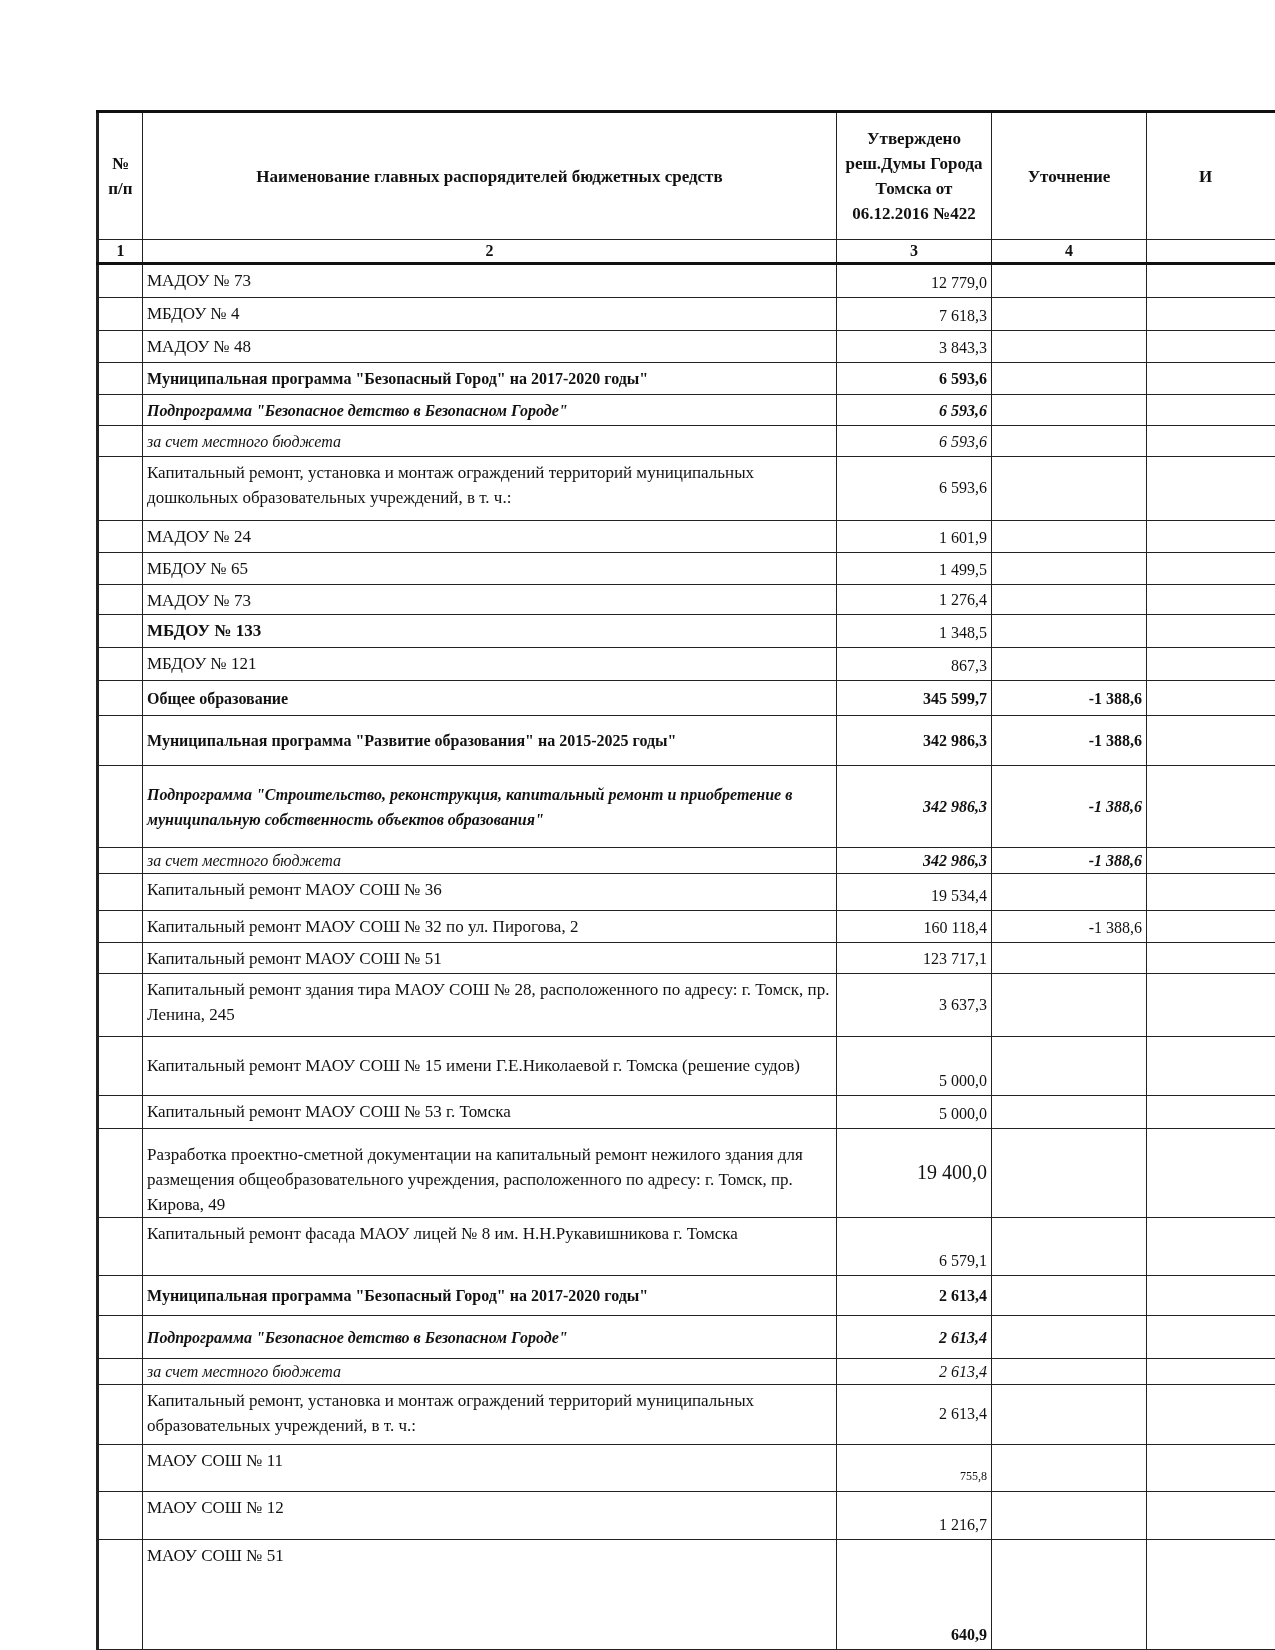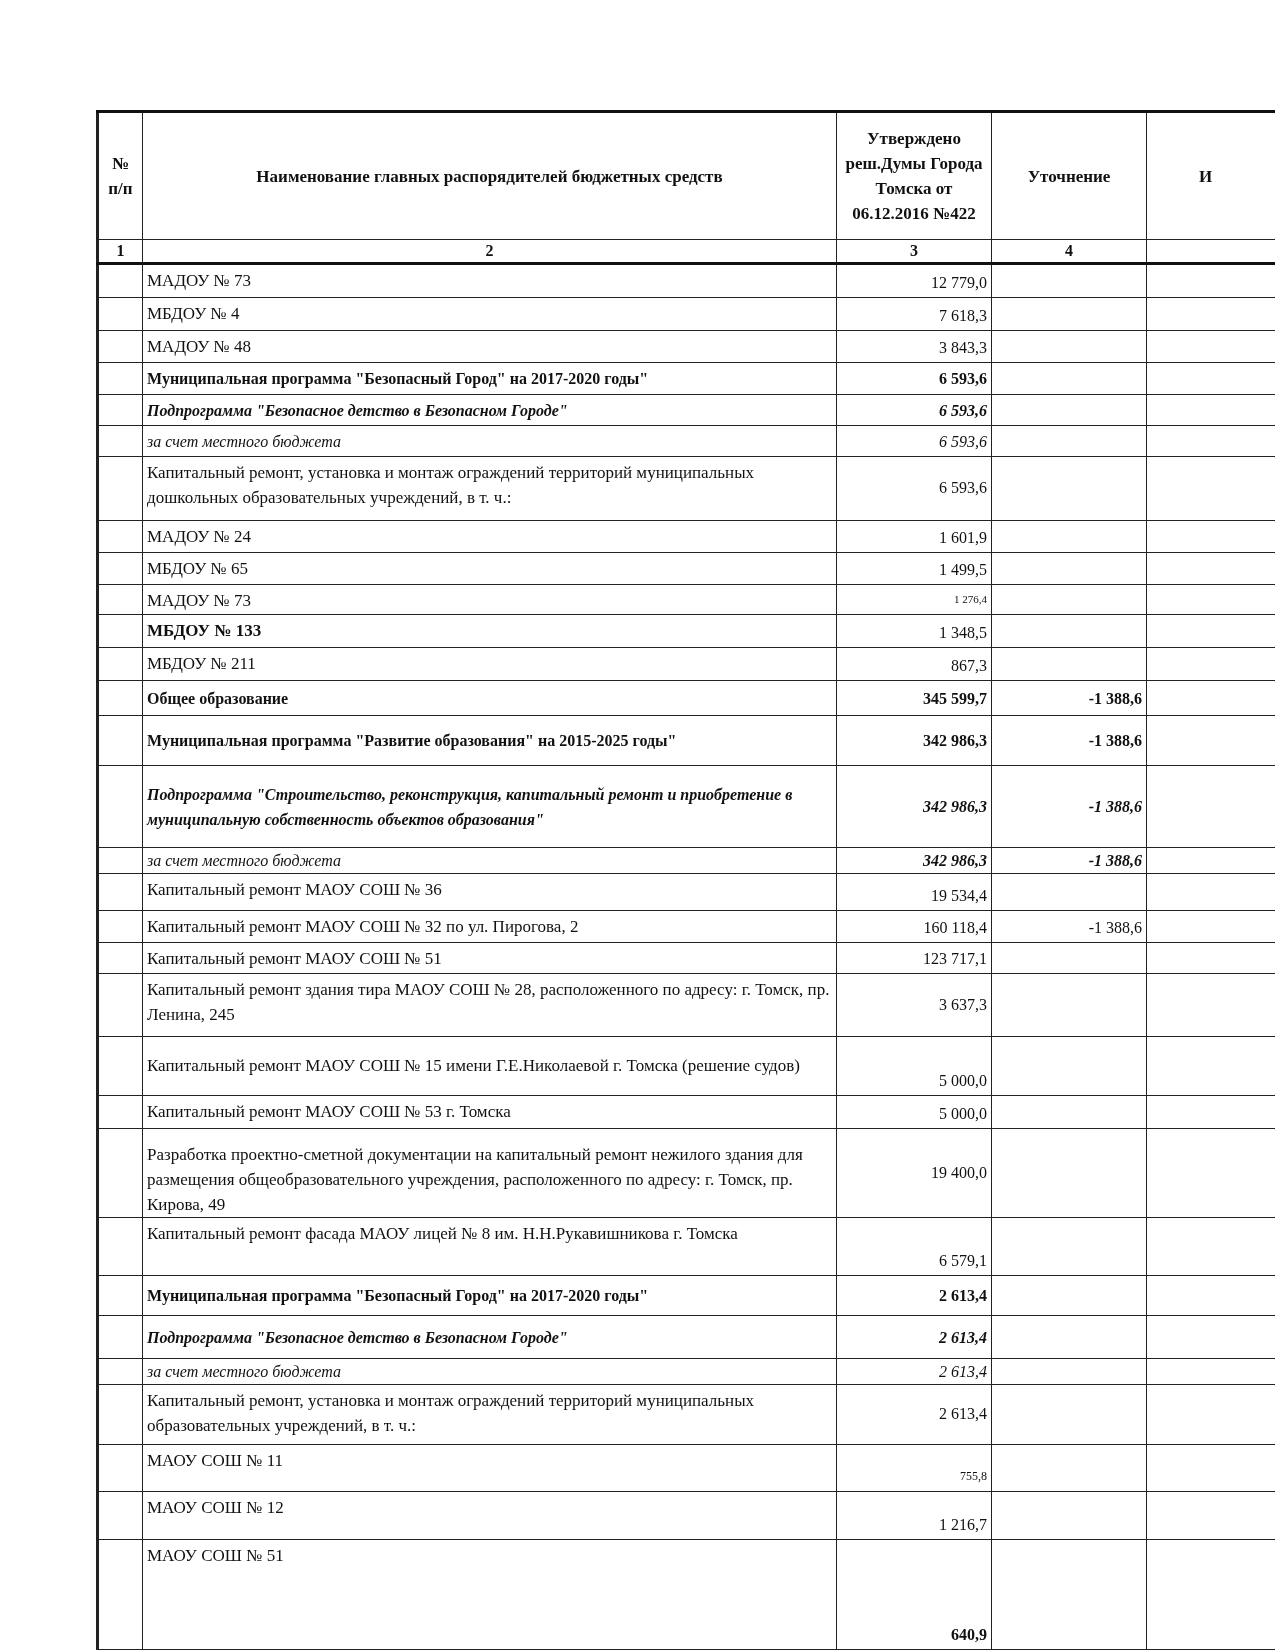"1 276,4" td.num { font-size: 11px -> 16px }
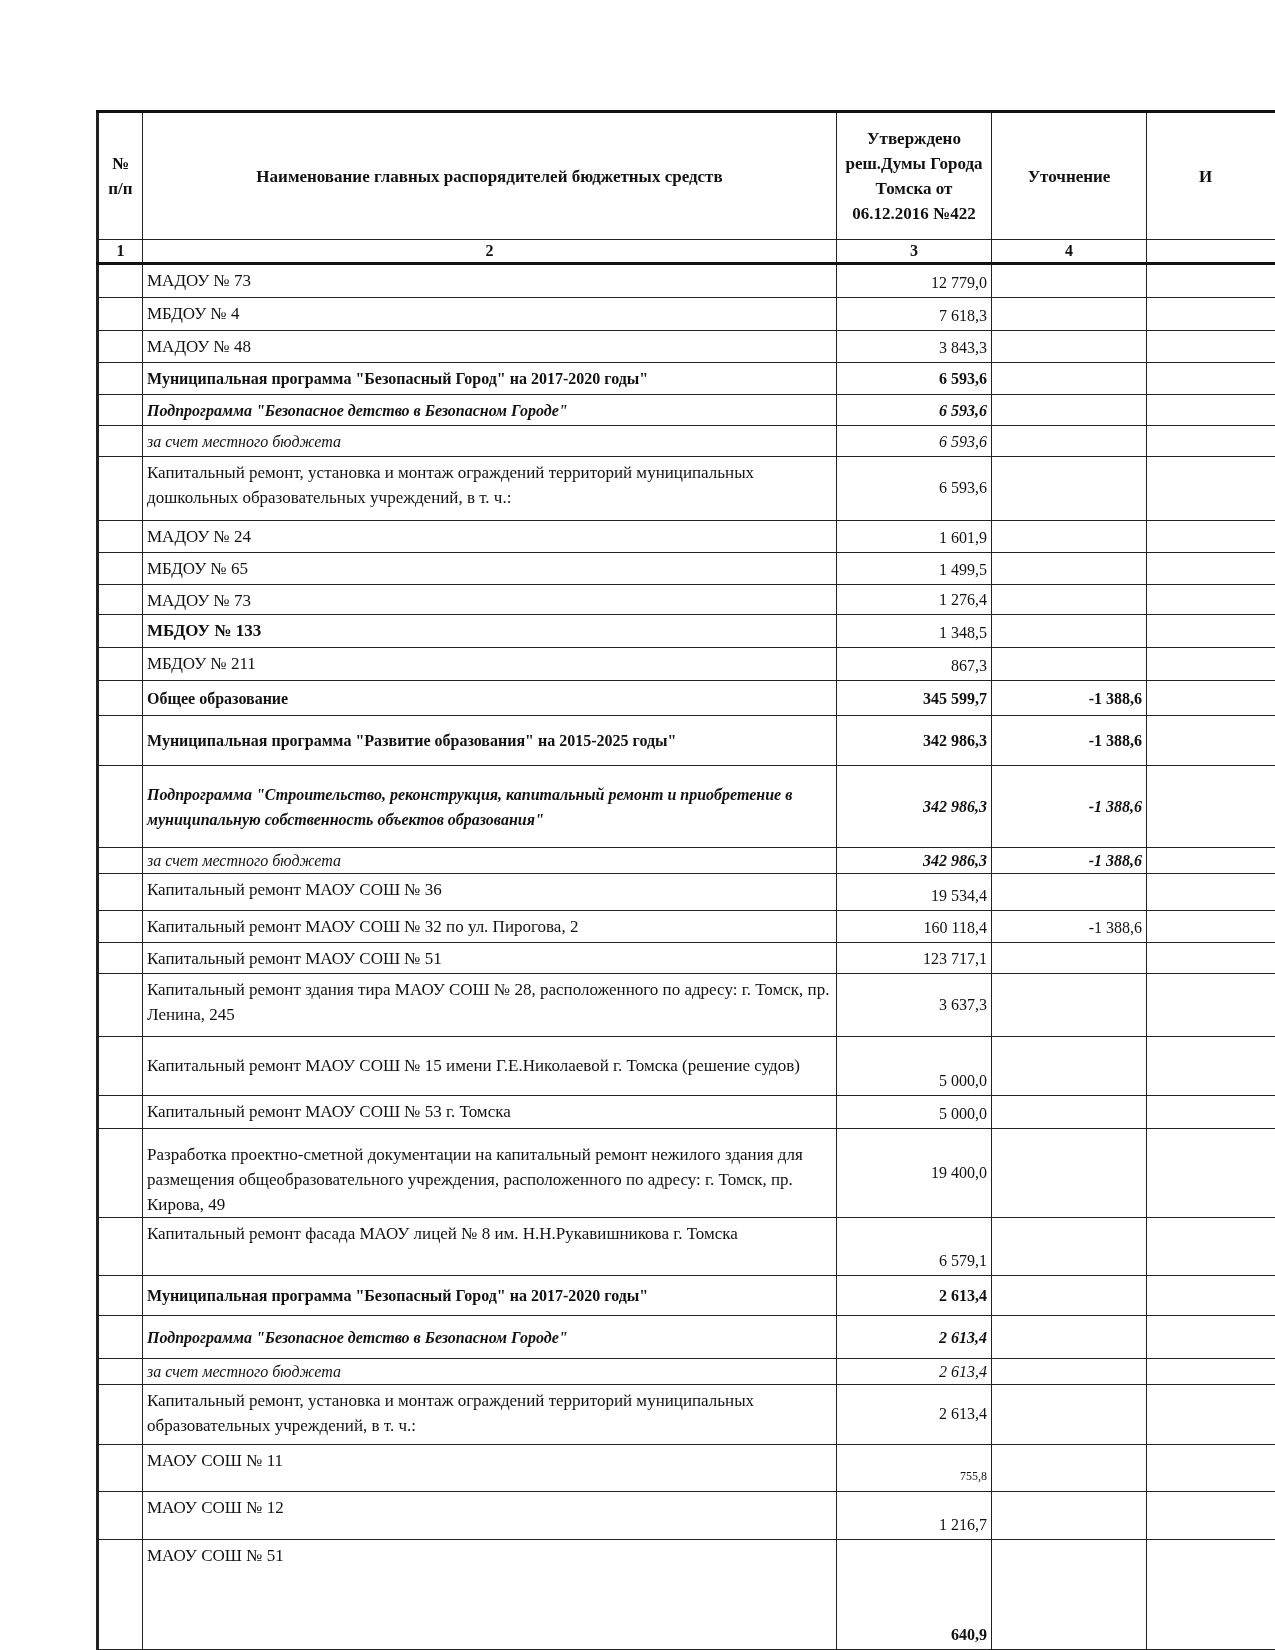"МБДОУ № 211" td.name { text: 211 -> 121 }
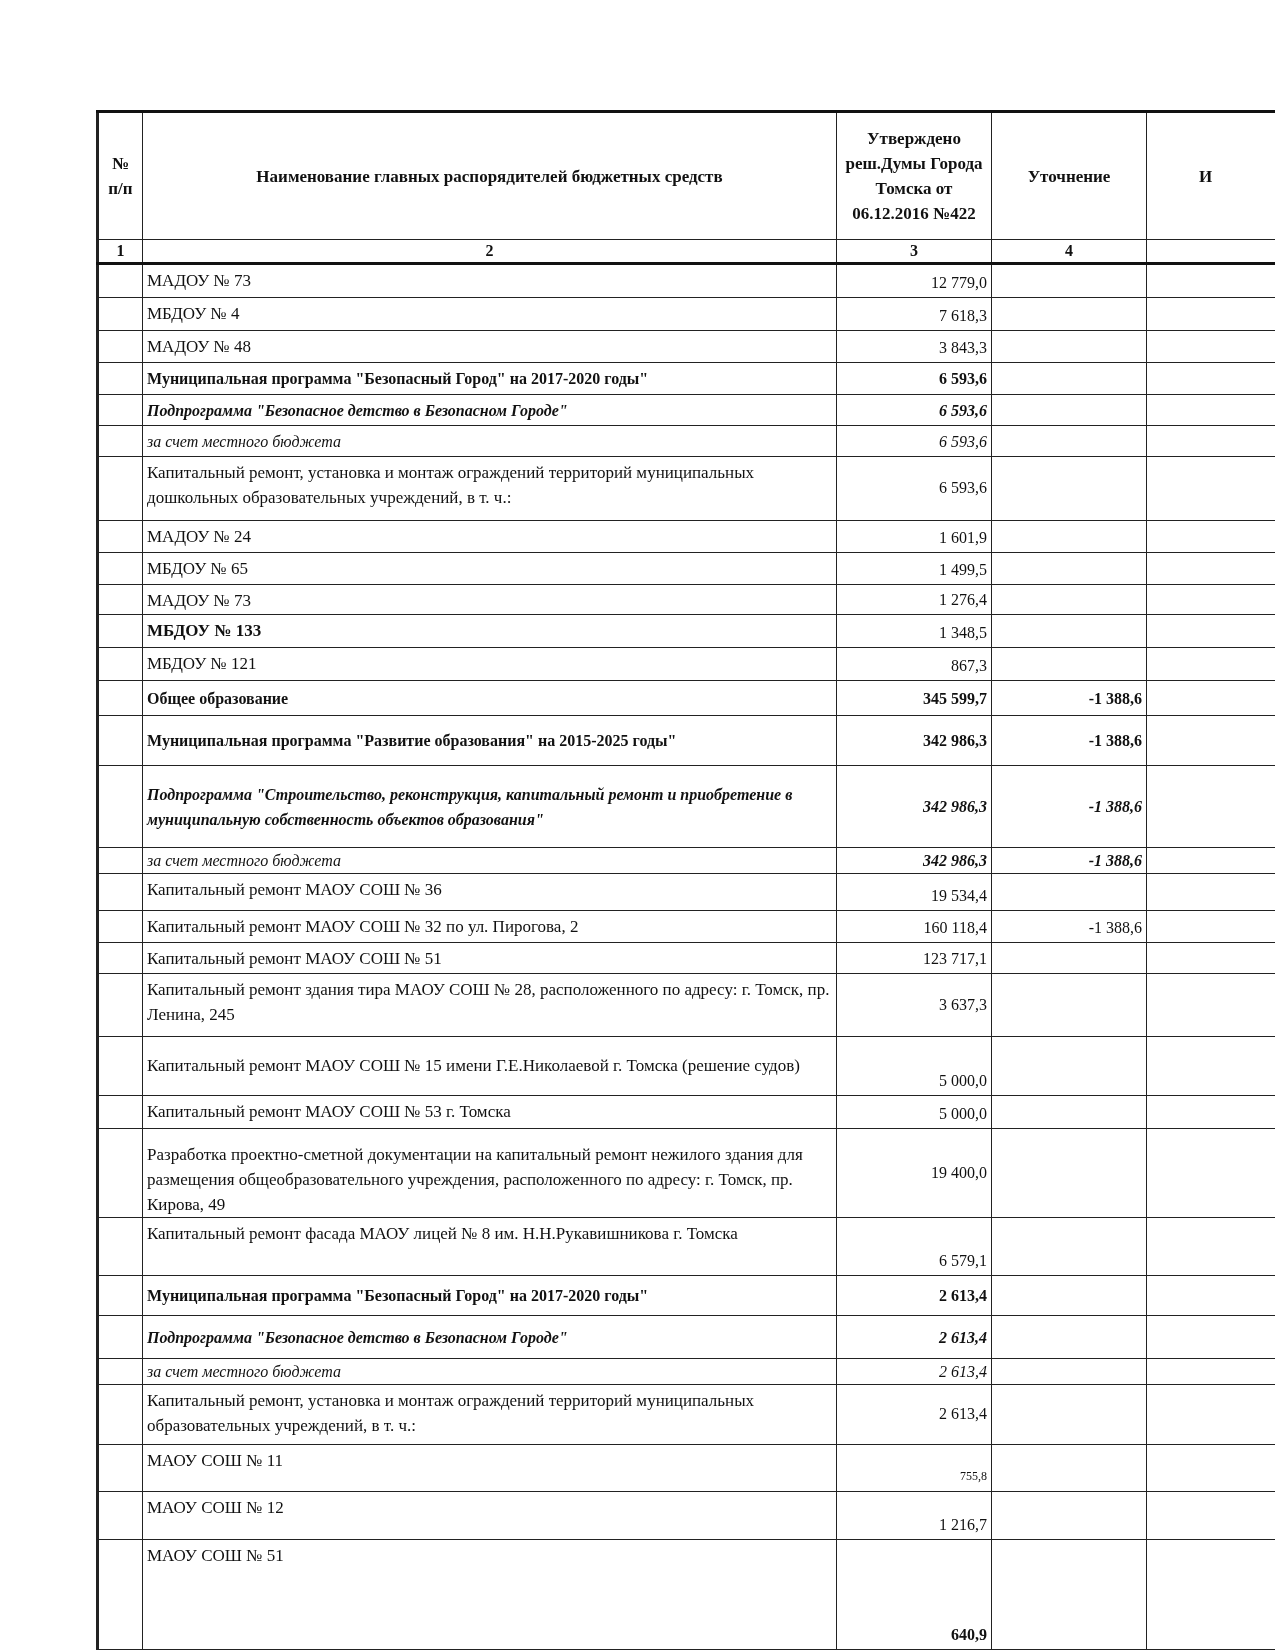"19 400,0" td.num { font-size: 16px -> 20px }
